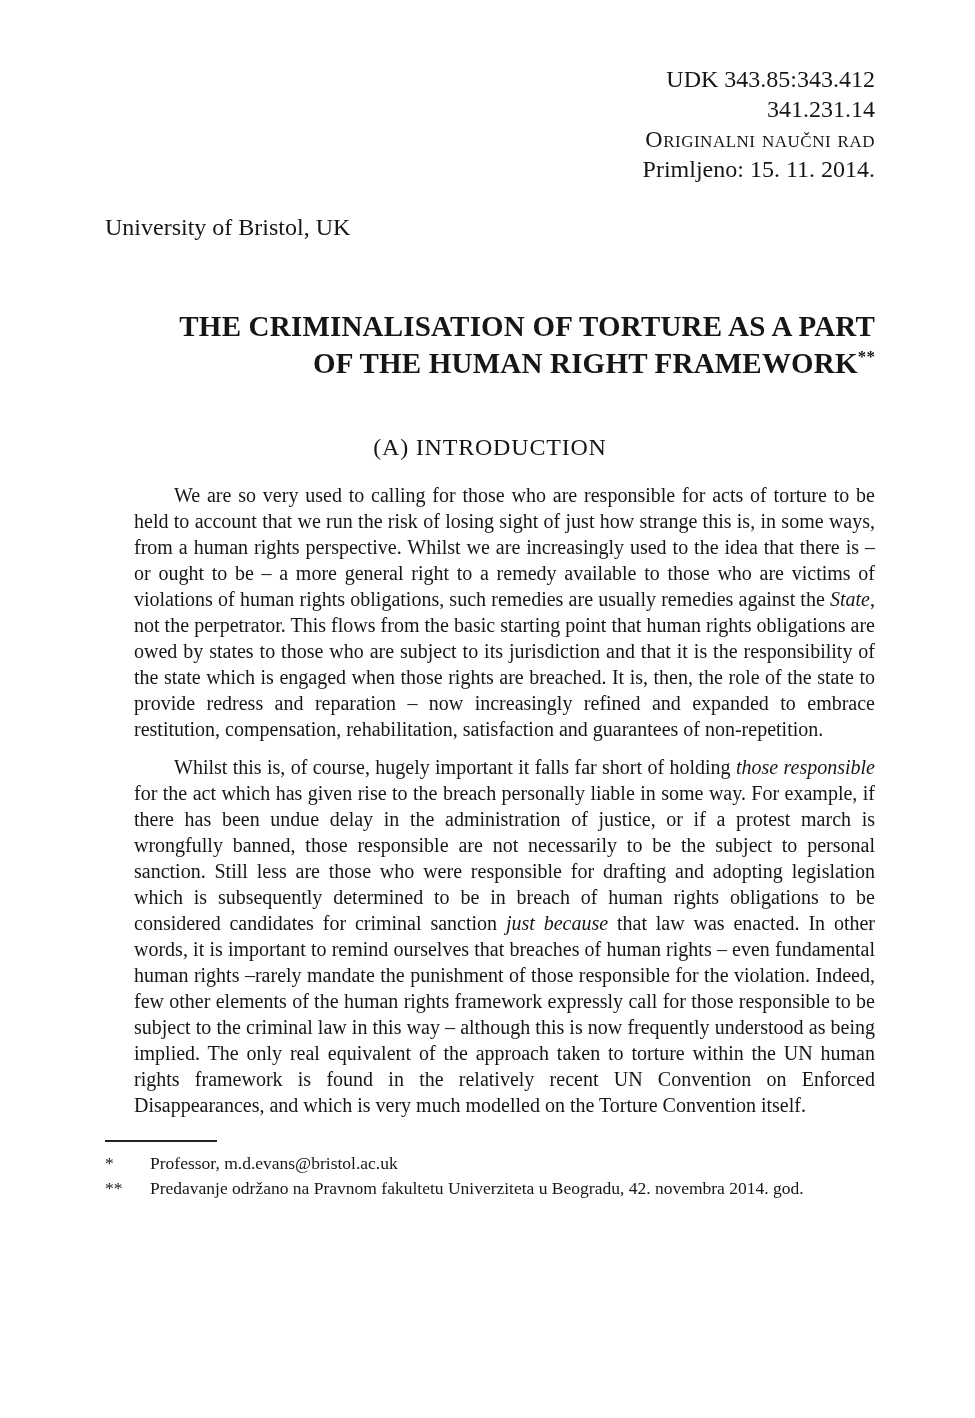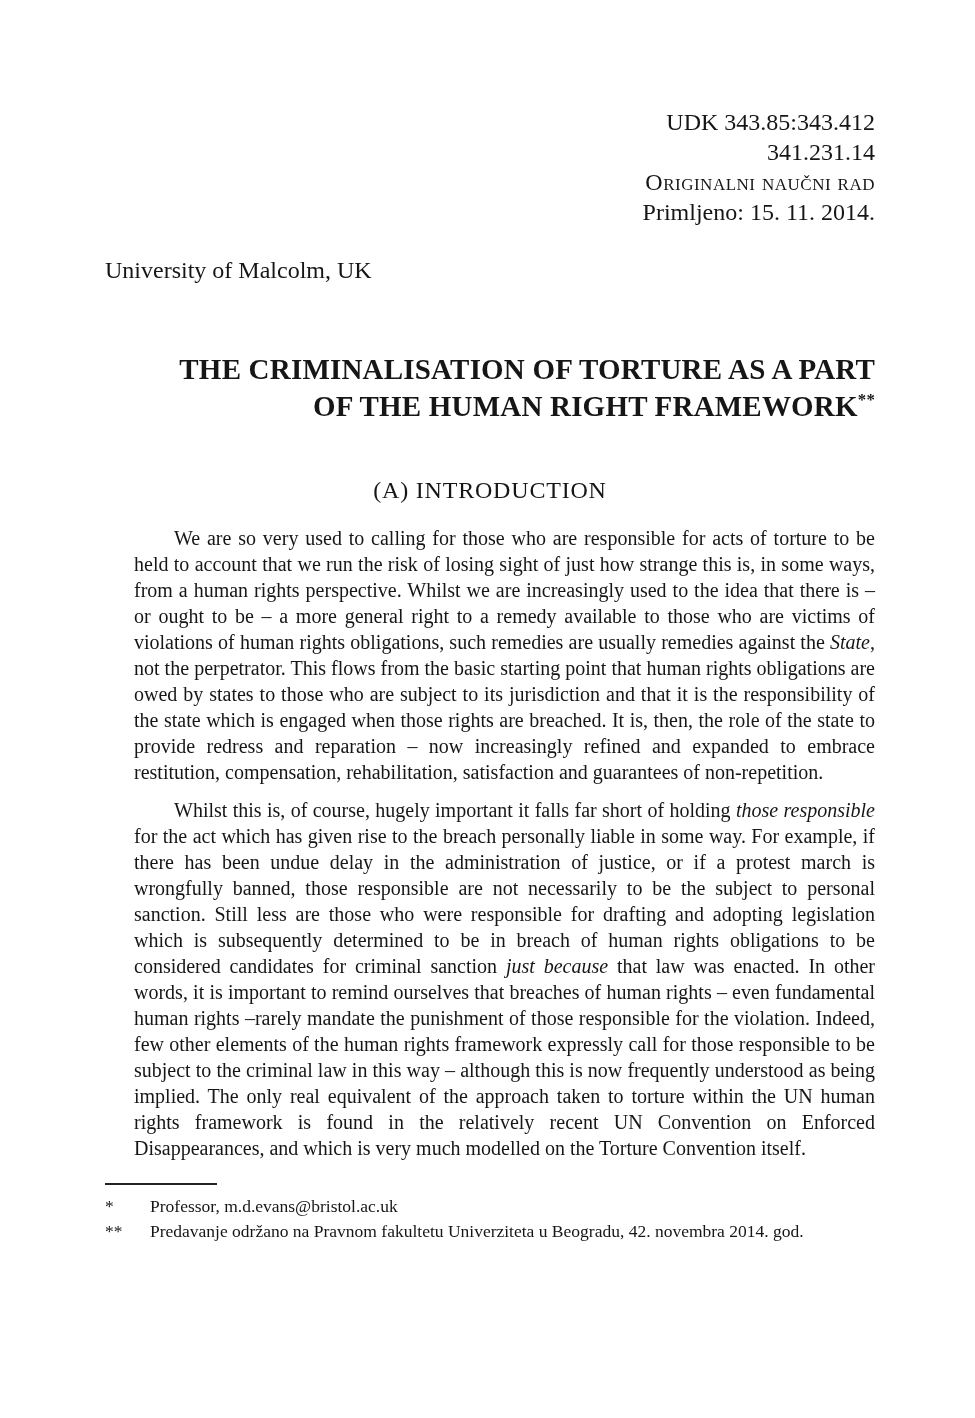"UDK 343.85:343.412" .content { padding: 107px 100px 0 105px -> 64px 100px 0 105px }
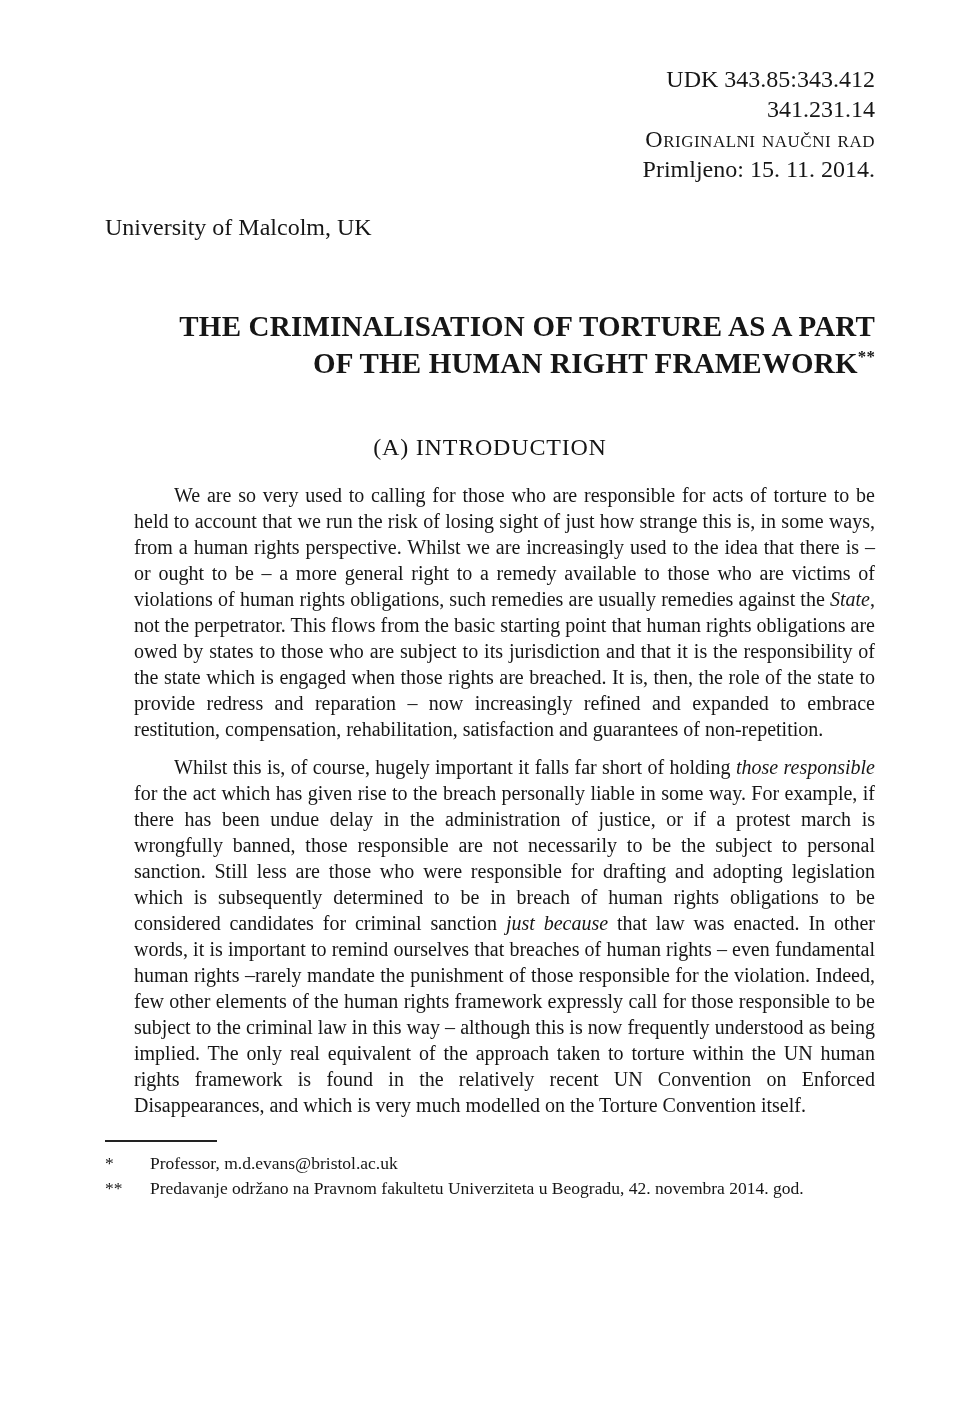"University of Malcolm, UK" div { text: Malcolm -> Bristol }
